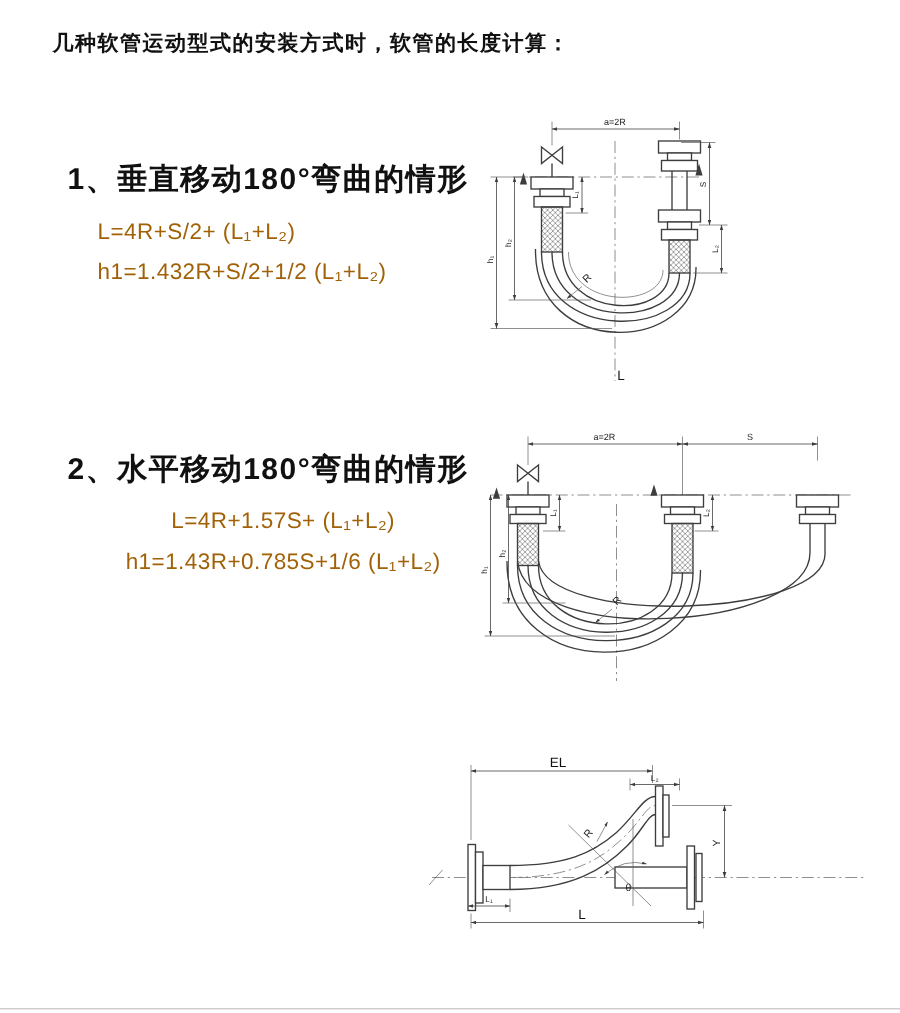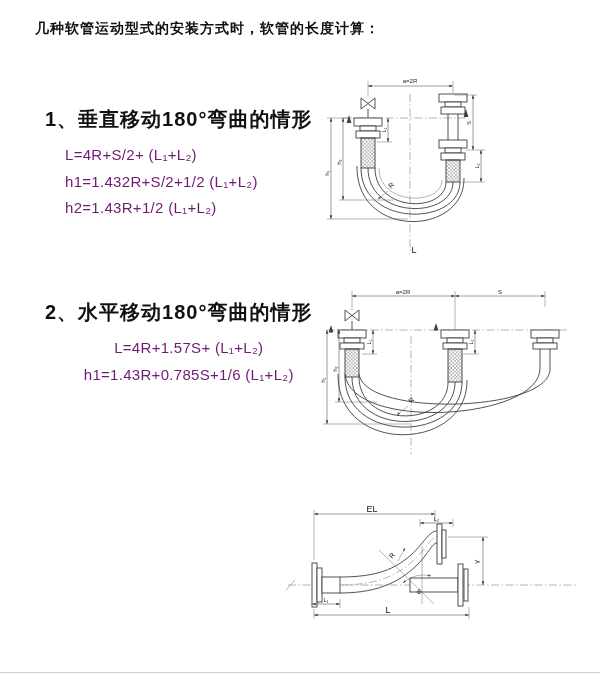"L=4R+S/2+ (L₁+L₂)" .sec .fx p { color: #701a75 -> #a16207 }
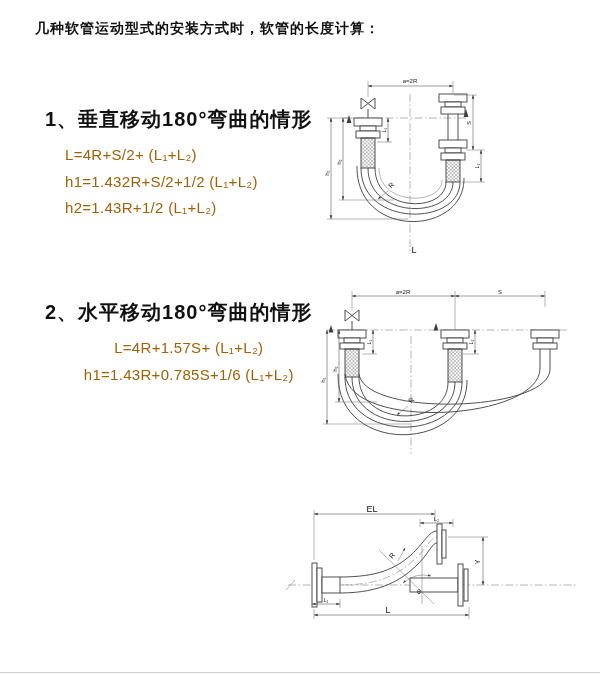"h2=1.43R+1/2 (L₁+L₂)" p { html: <p>h2=1.43R+1/2 (L₁+L₂)</p> -> none }
